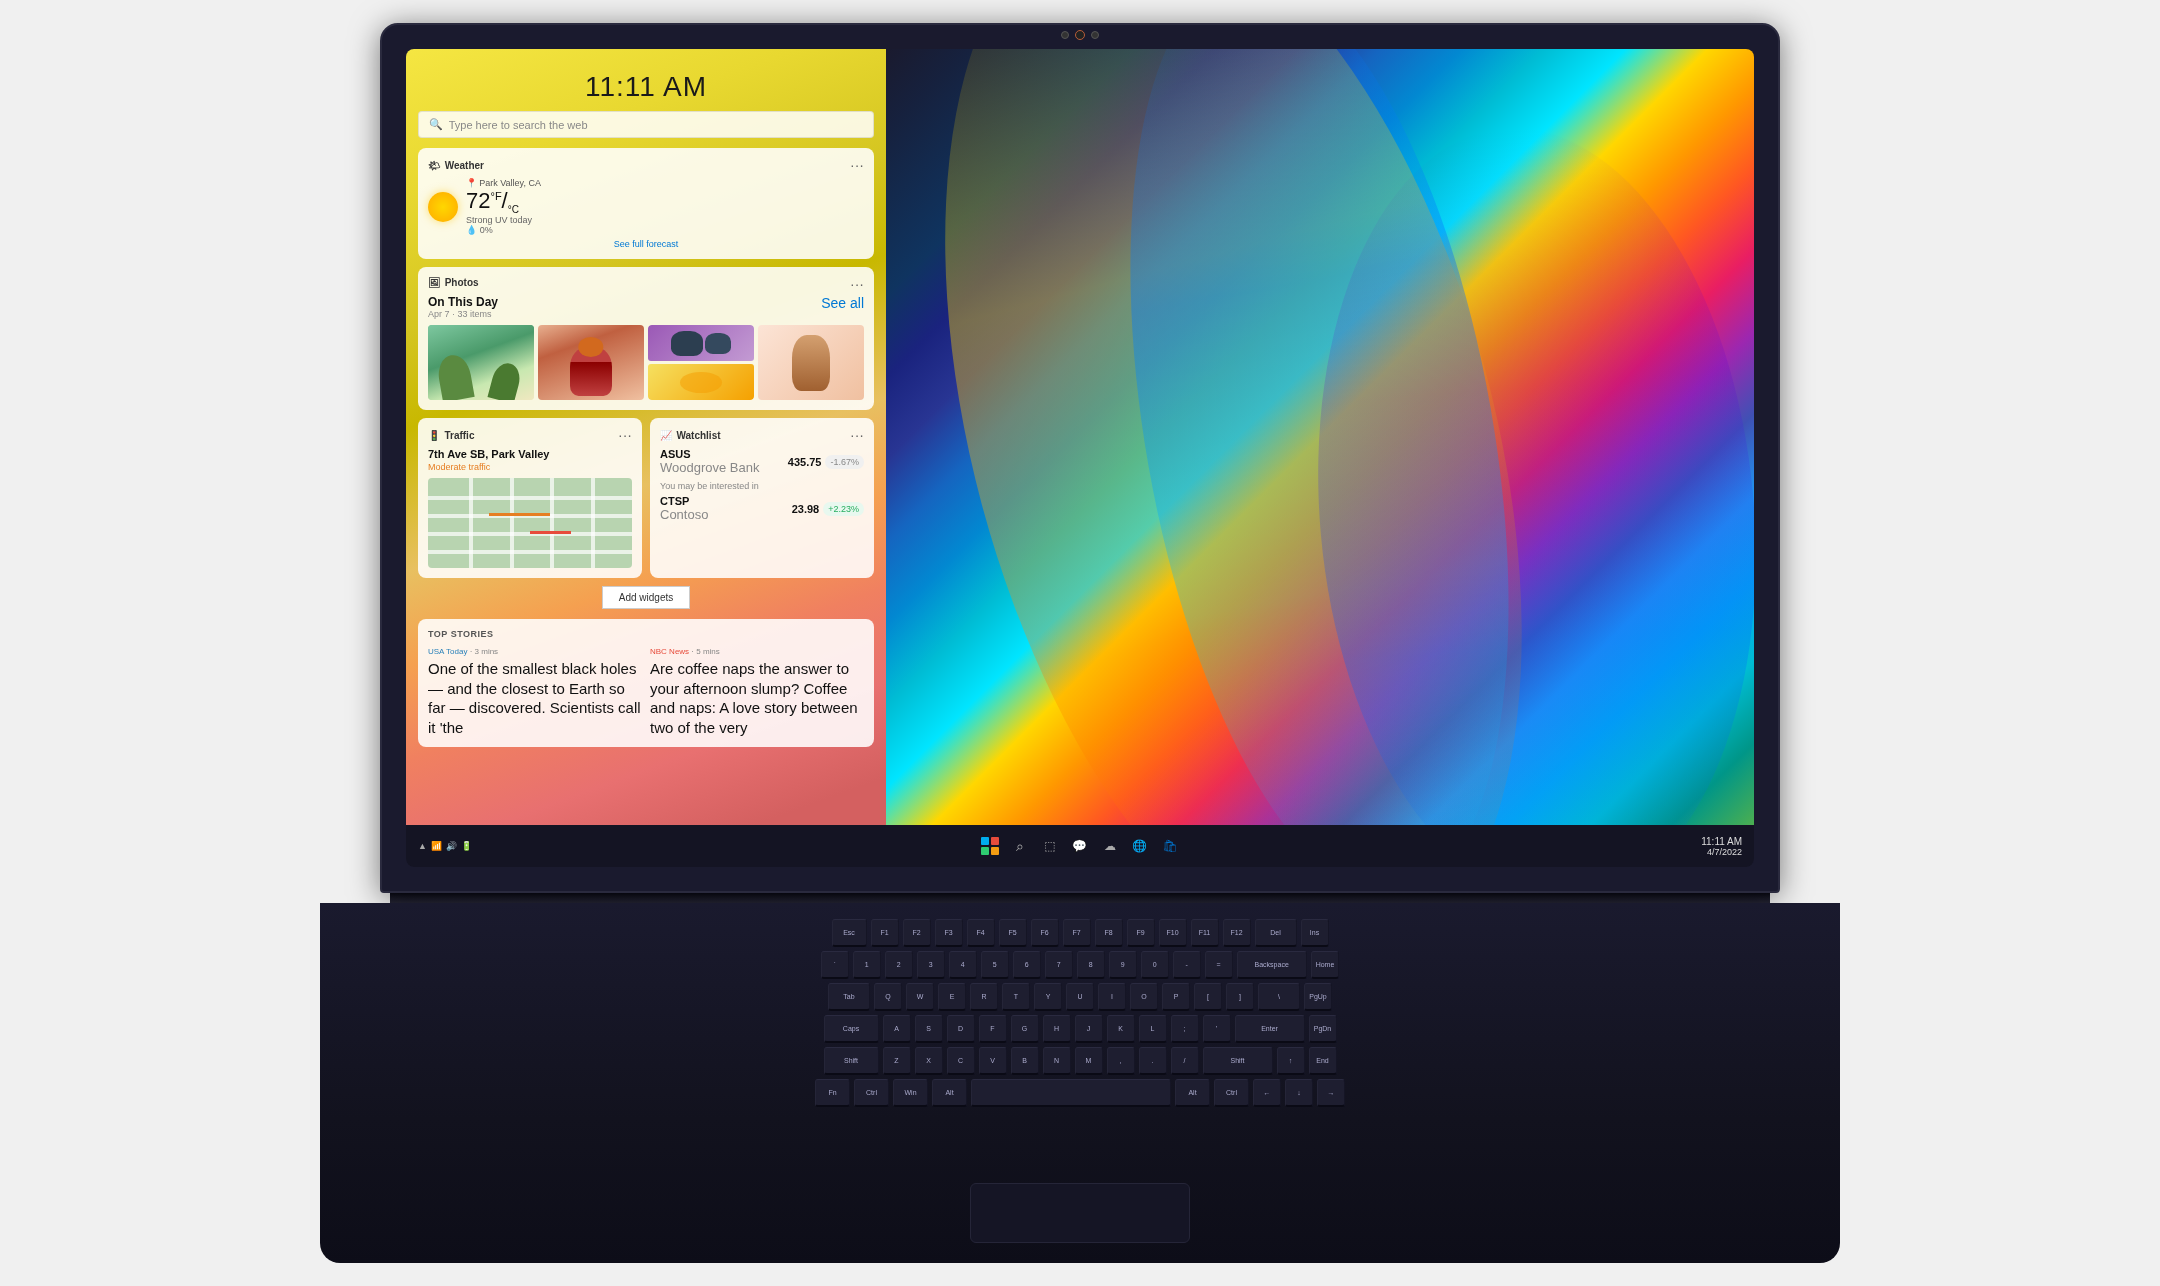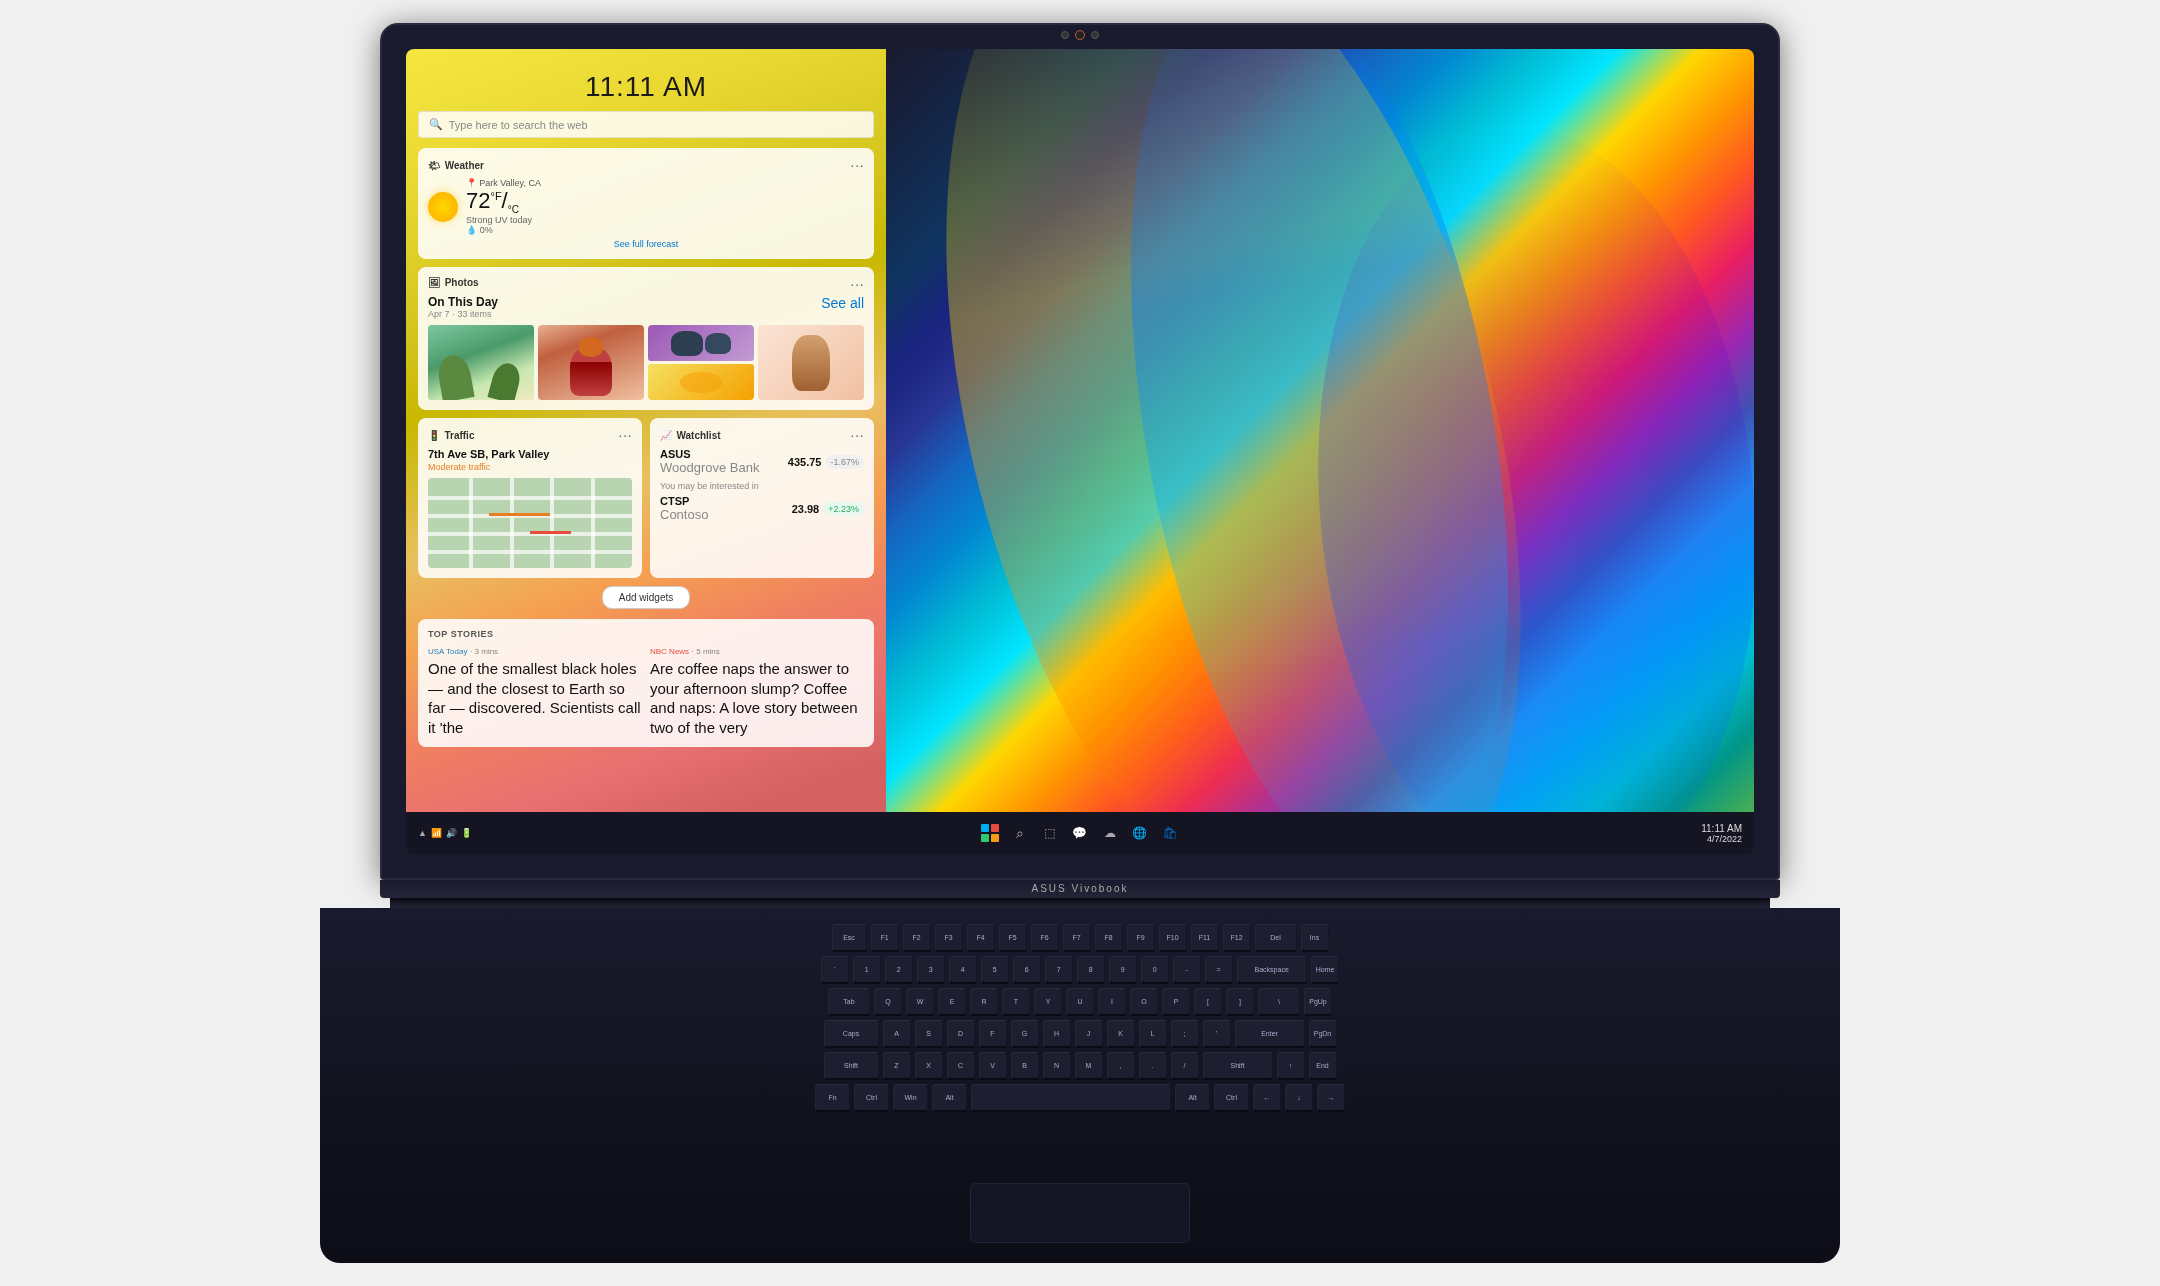"Add widgets" .add-widgets-btn { border-radius: 10px -> 0 }
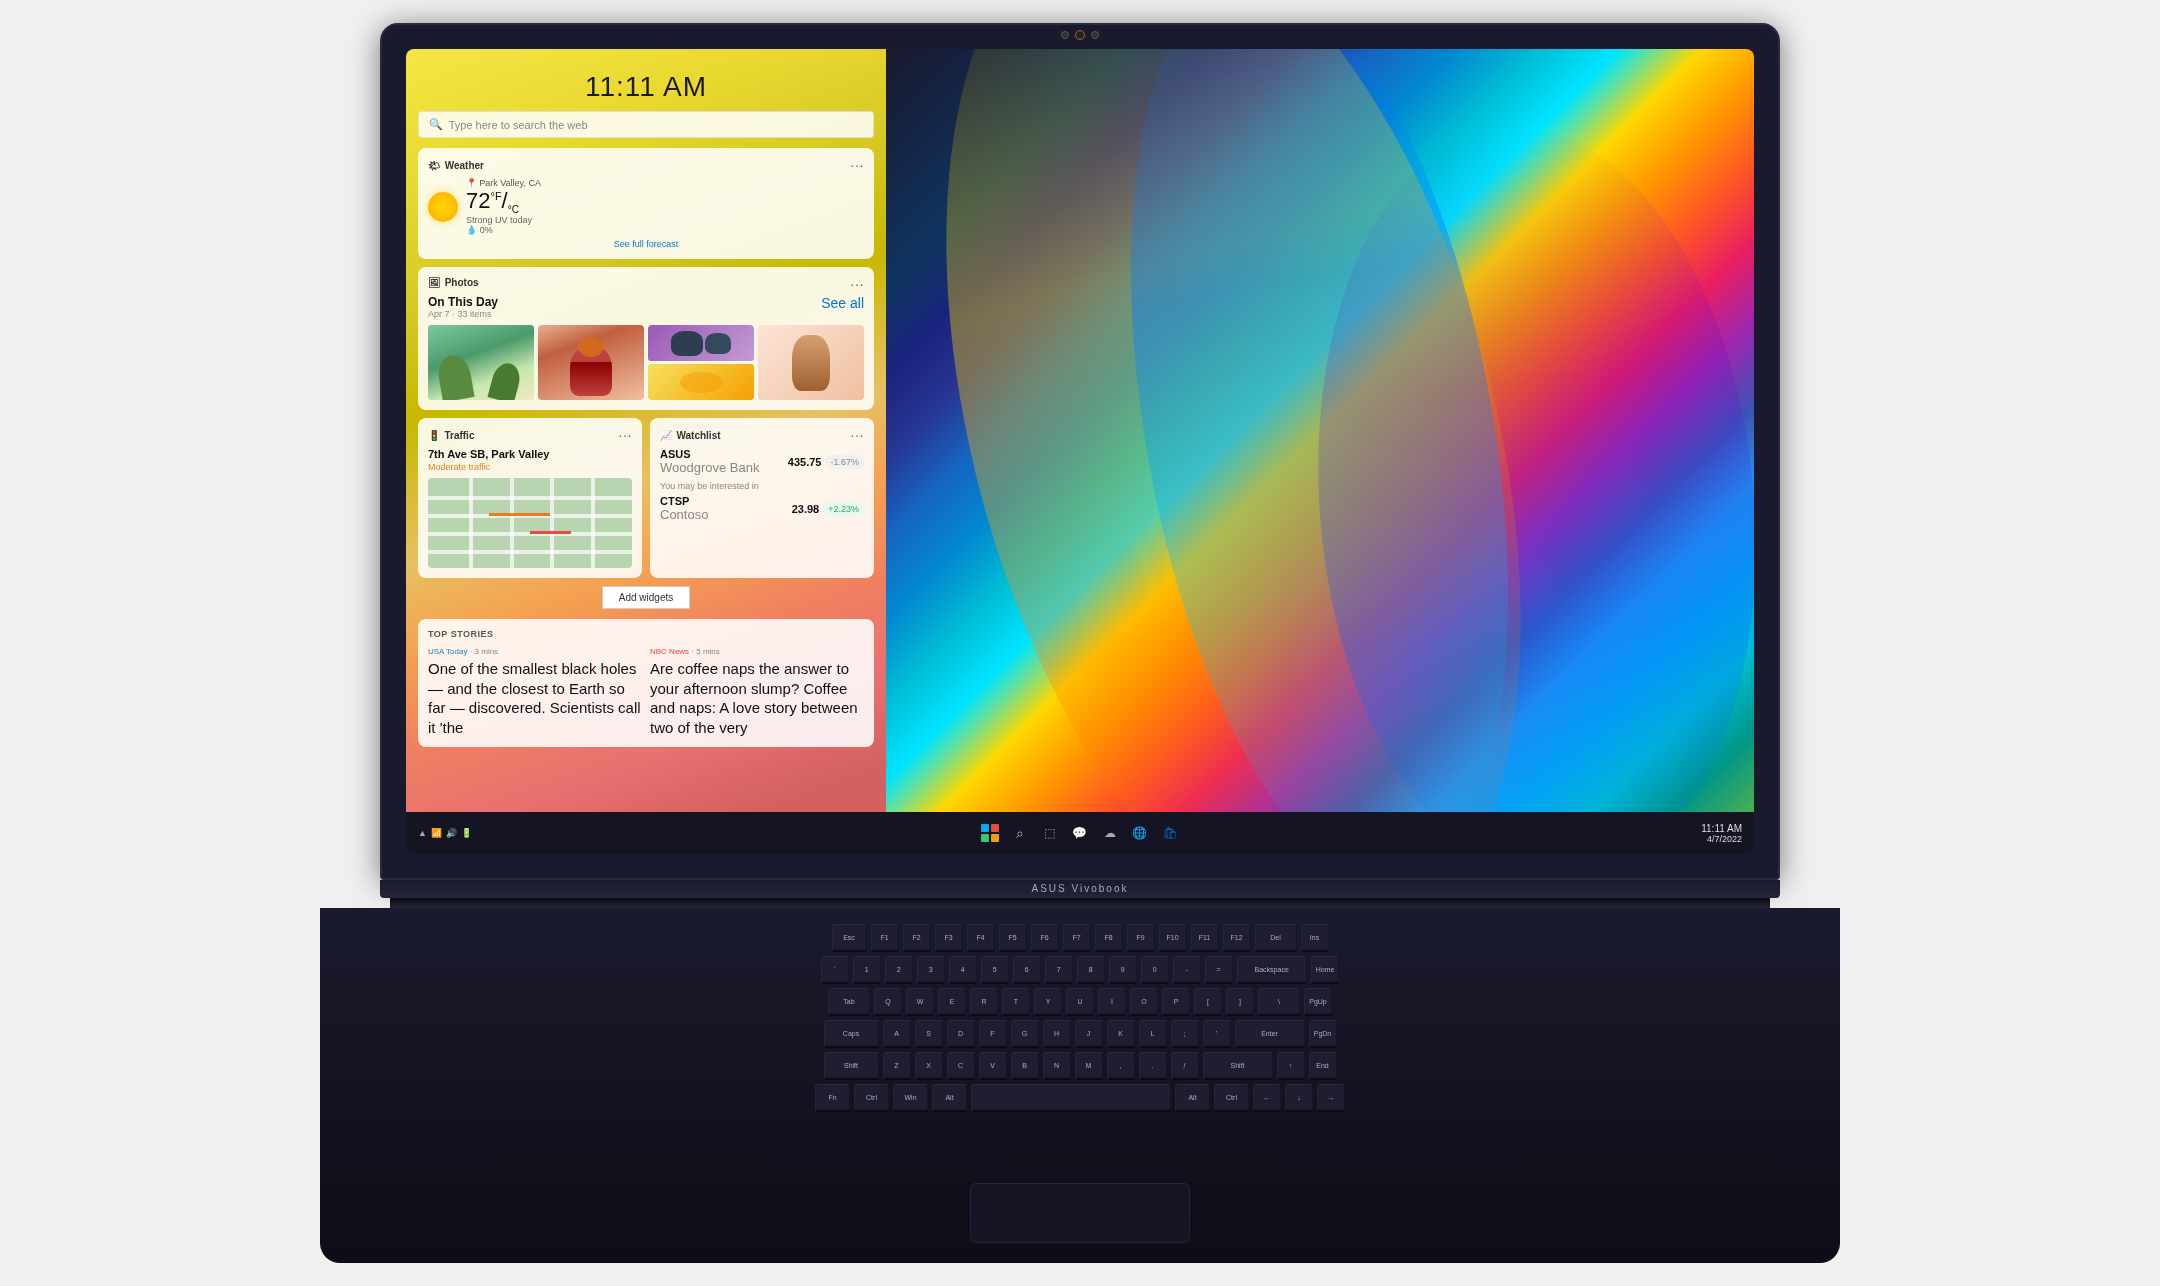"ASUS Vivobook" div.laptop-bottom-bezel { html: <div> <span>ASUS Vivobook</span> </div> -> none }
